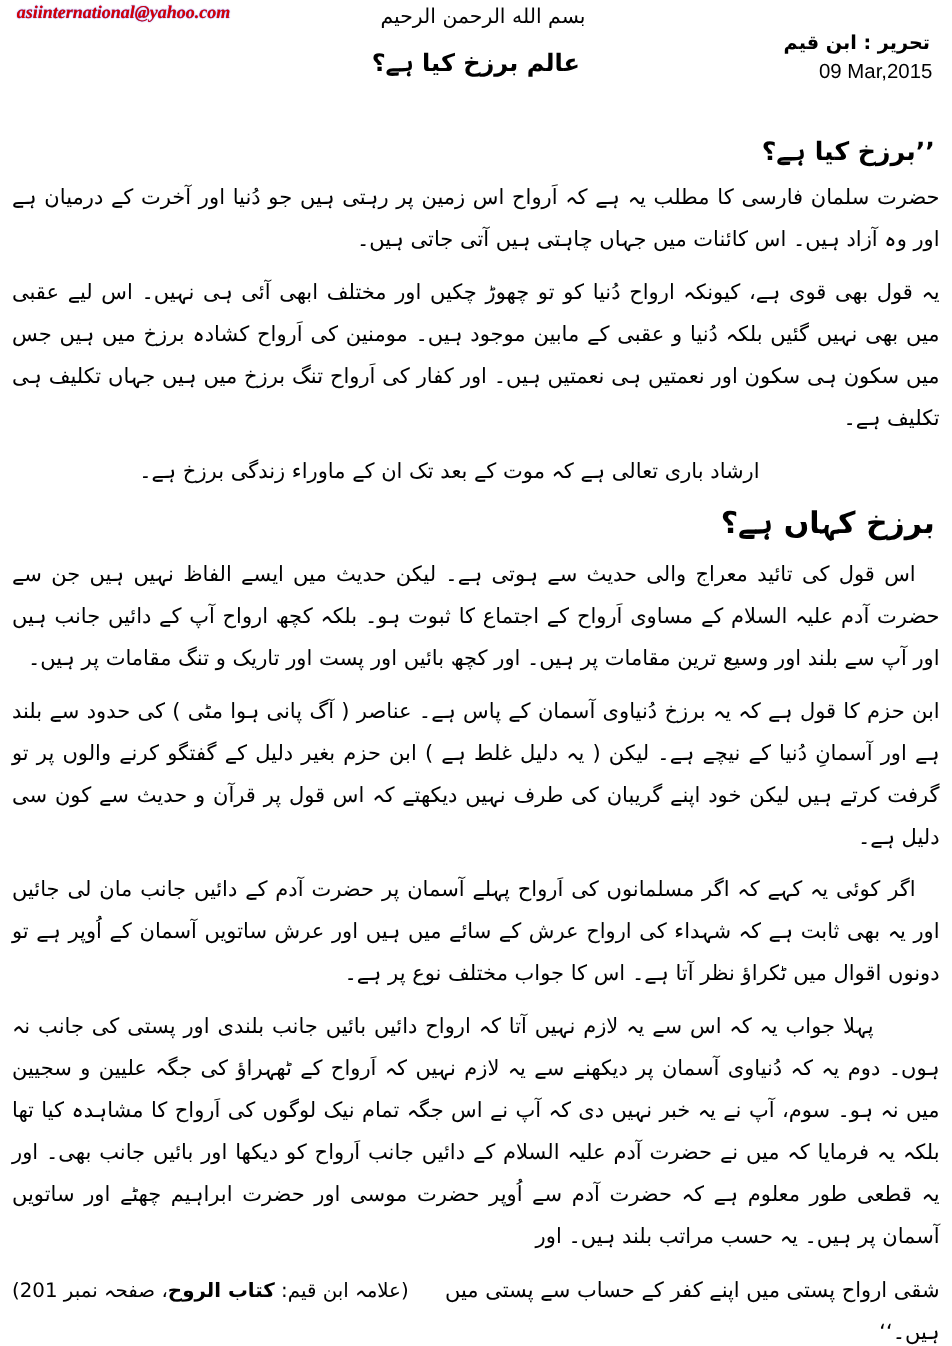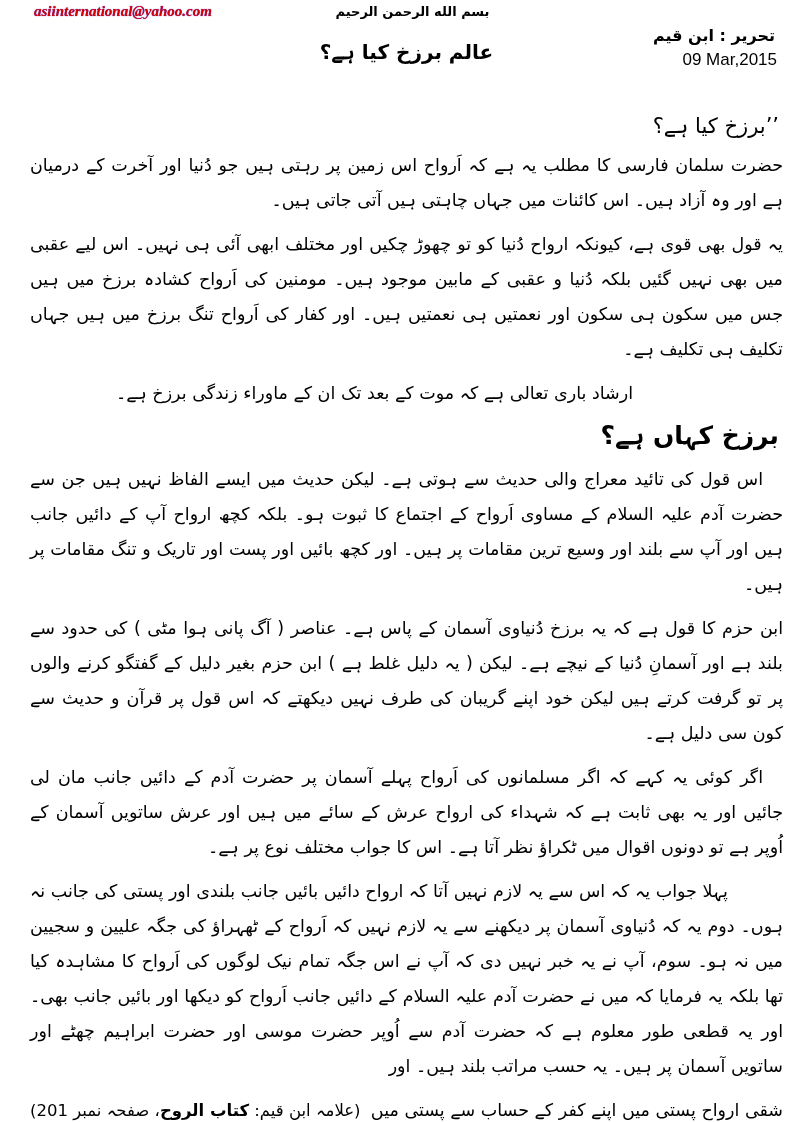"asiinternational@yahoo.com" .page { padding-left: 20px -> none }
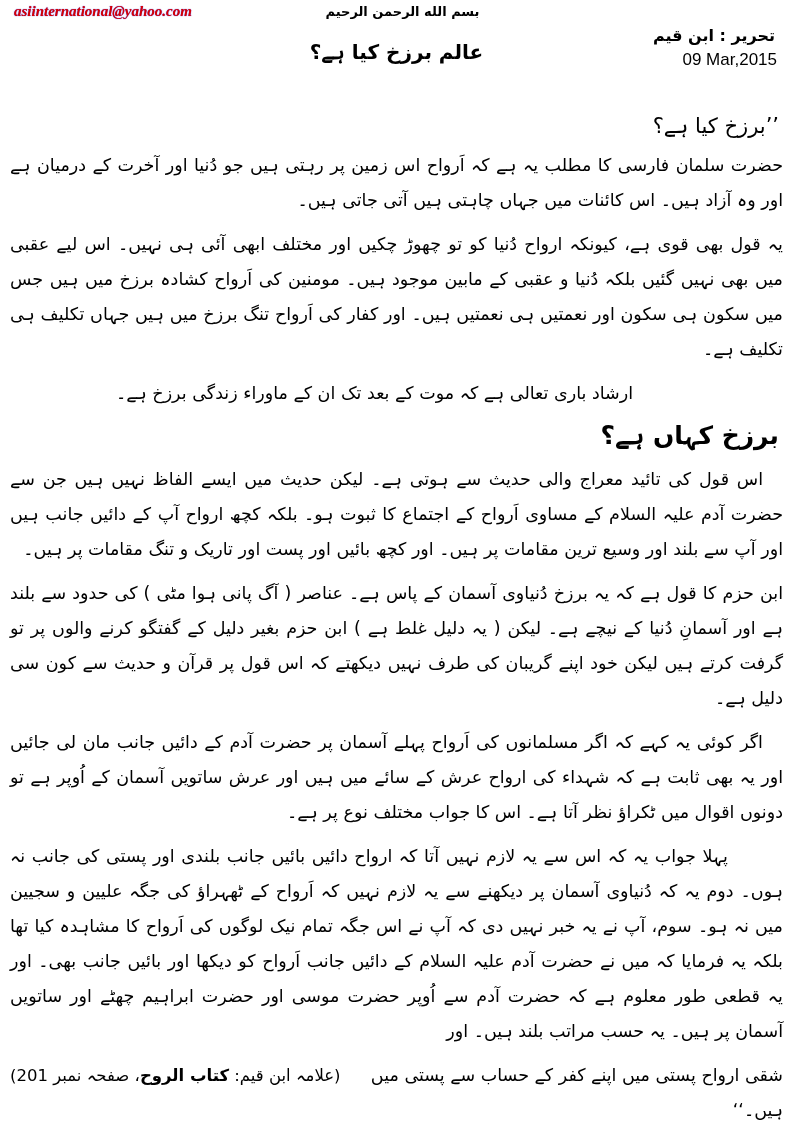"بسم الله الرحمن الرحيم" .bismillah { font-size: 13px -> 17px; font-weight: bold -> normal }
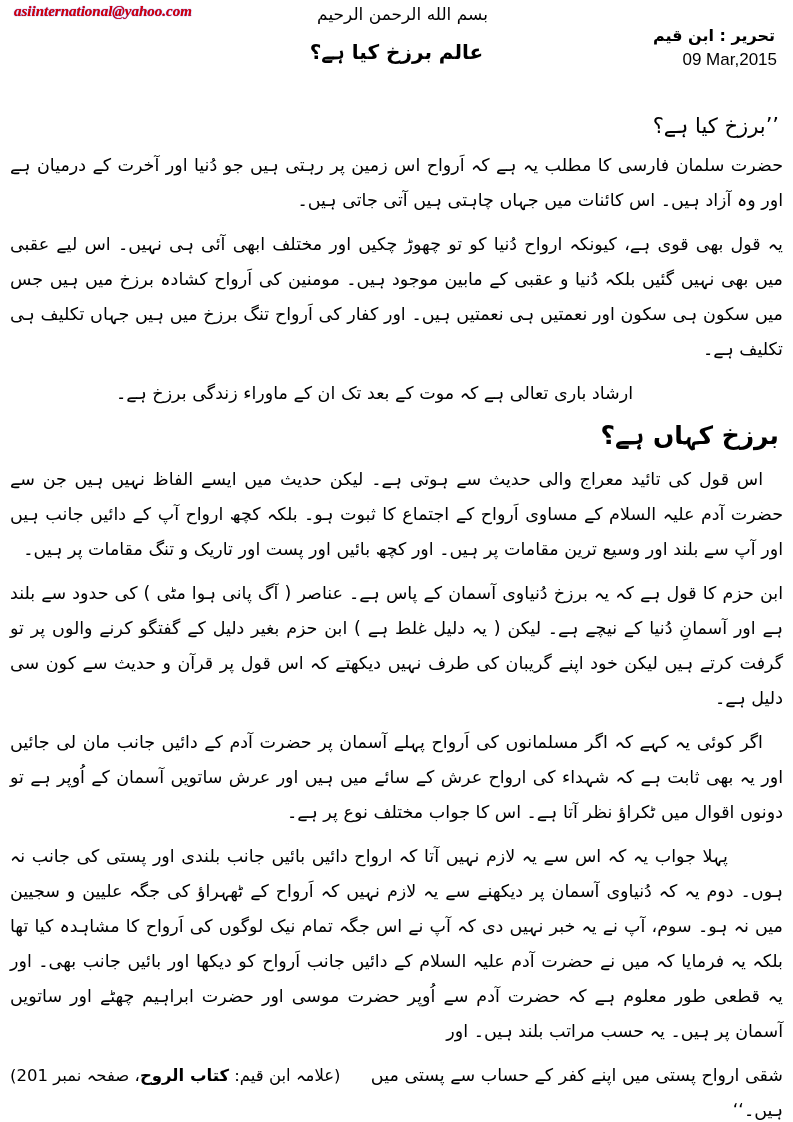"’’برزخ کیا ہے؟" .h-q { font-weight: normal -> bold }
